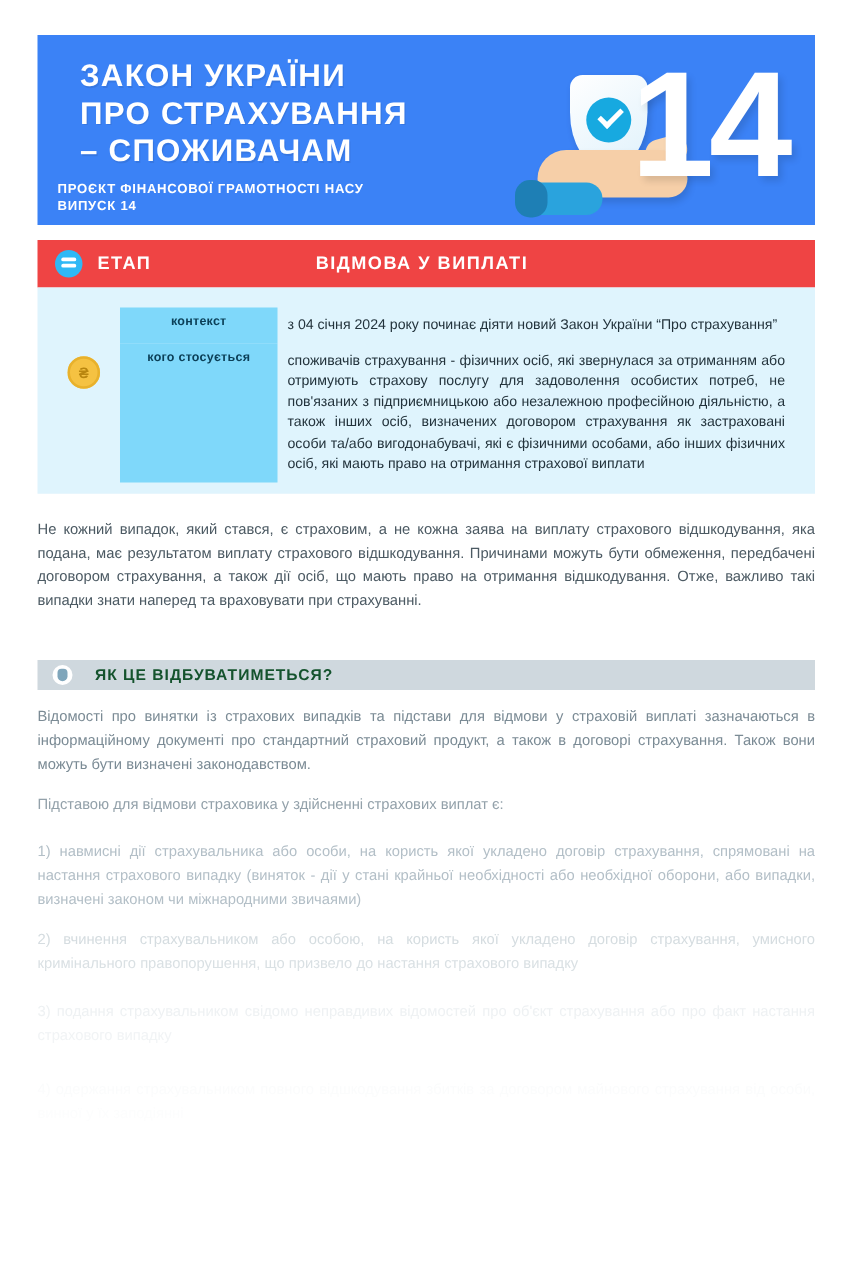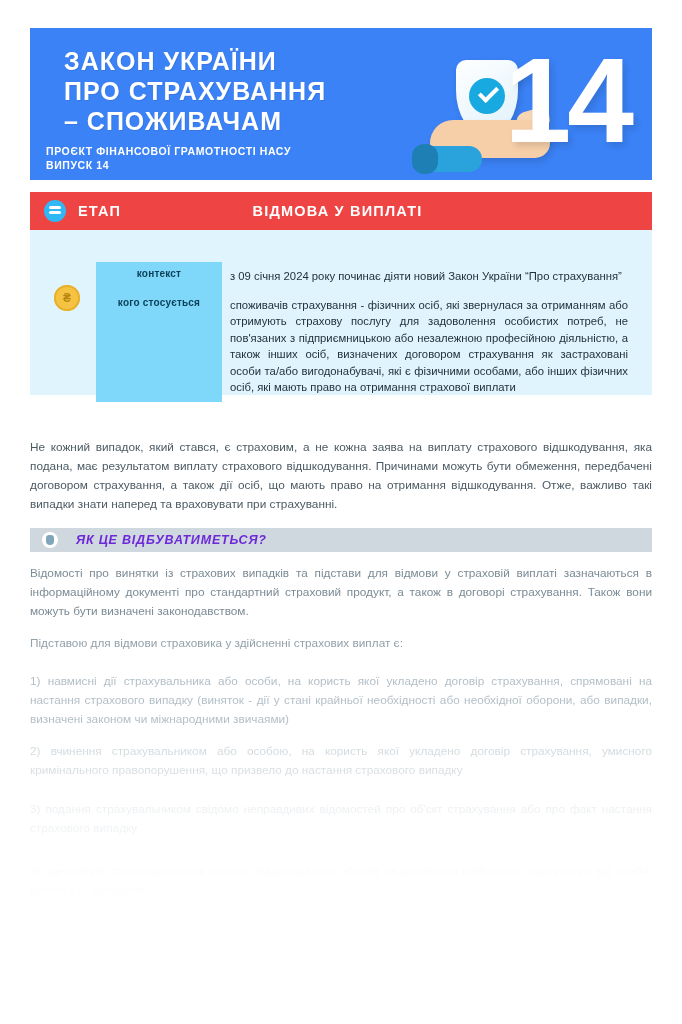"контекст" .info-table { top: 32px -> 16px }
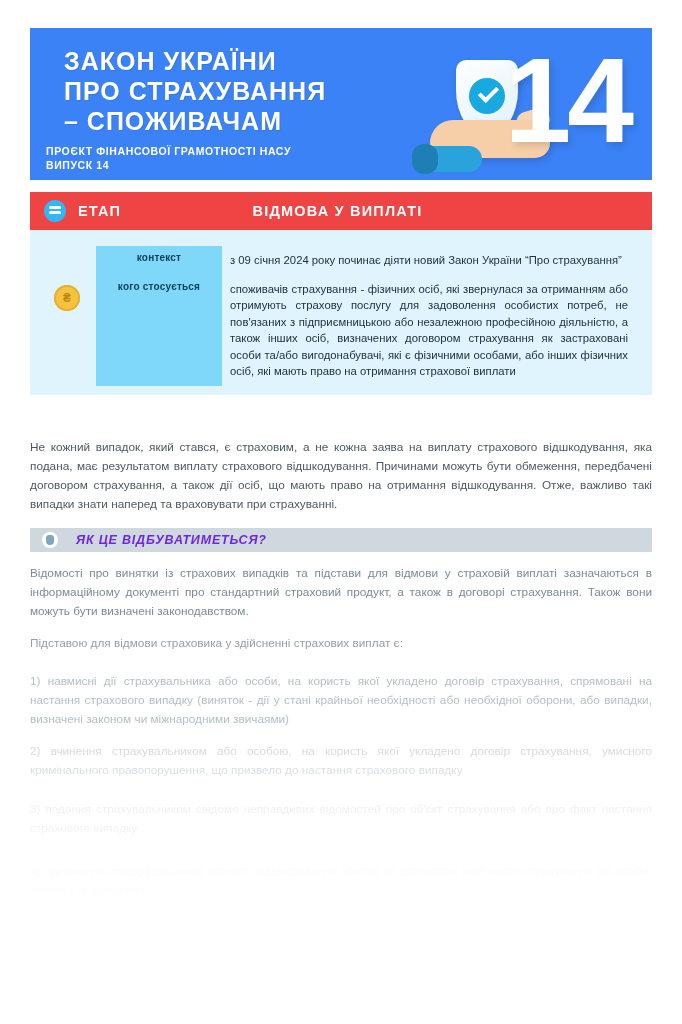"з 09 січня 2024 року" td.cell-val { text: 09 -> 04 }
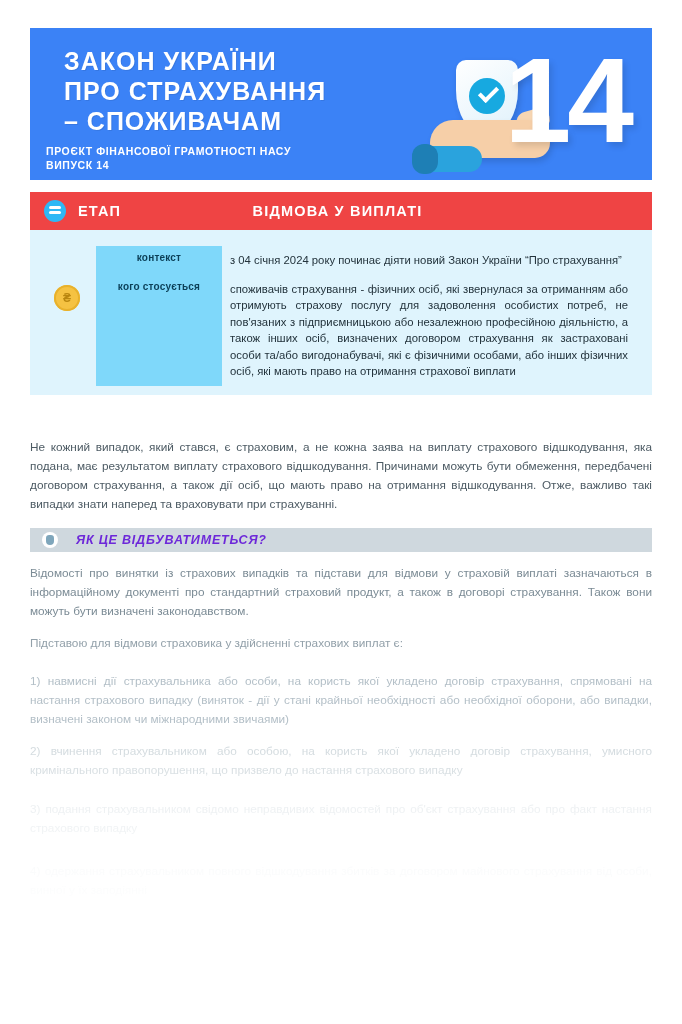"Не кожний випадок, який стався," #para-intro { margin-top: 24px -> none }
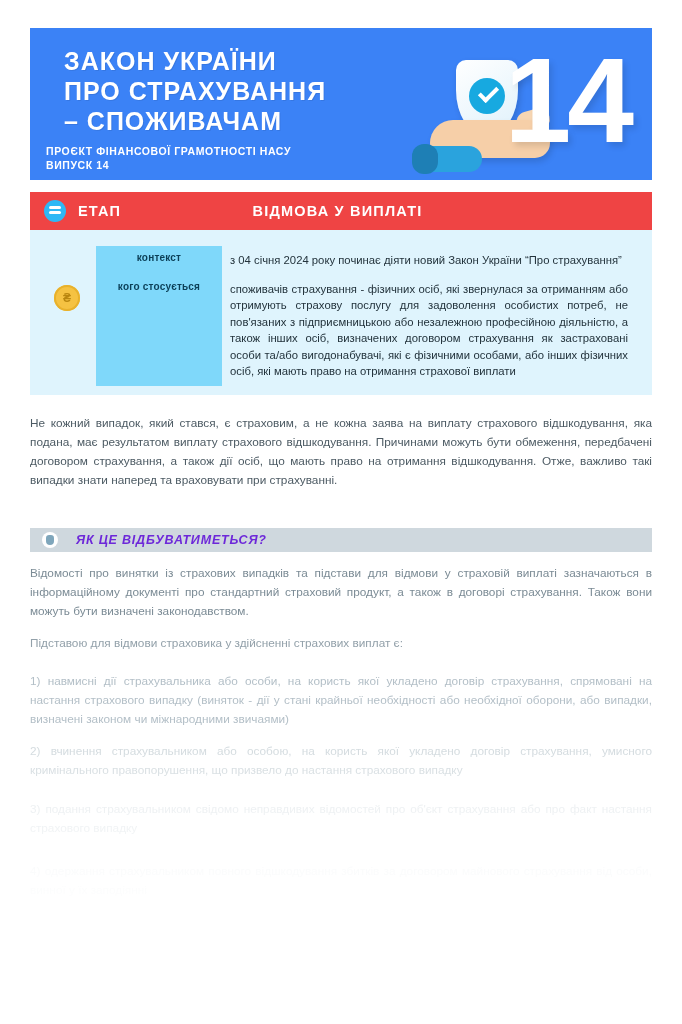"ЯК ЦЕ ВІДБУВАТИМЕТЬСЯ?" .section-label { color: #6d28d9 -> #14532d; font-style: italic -> none }
